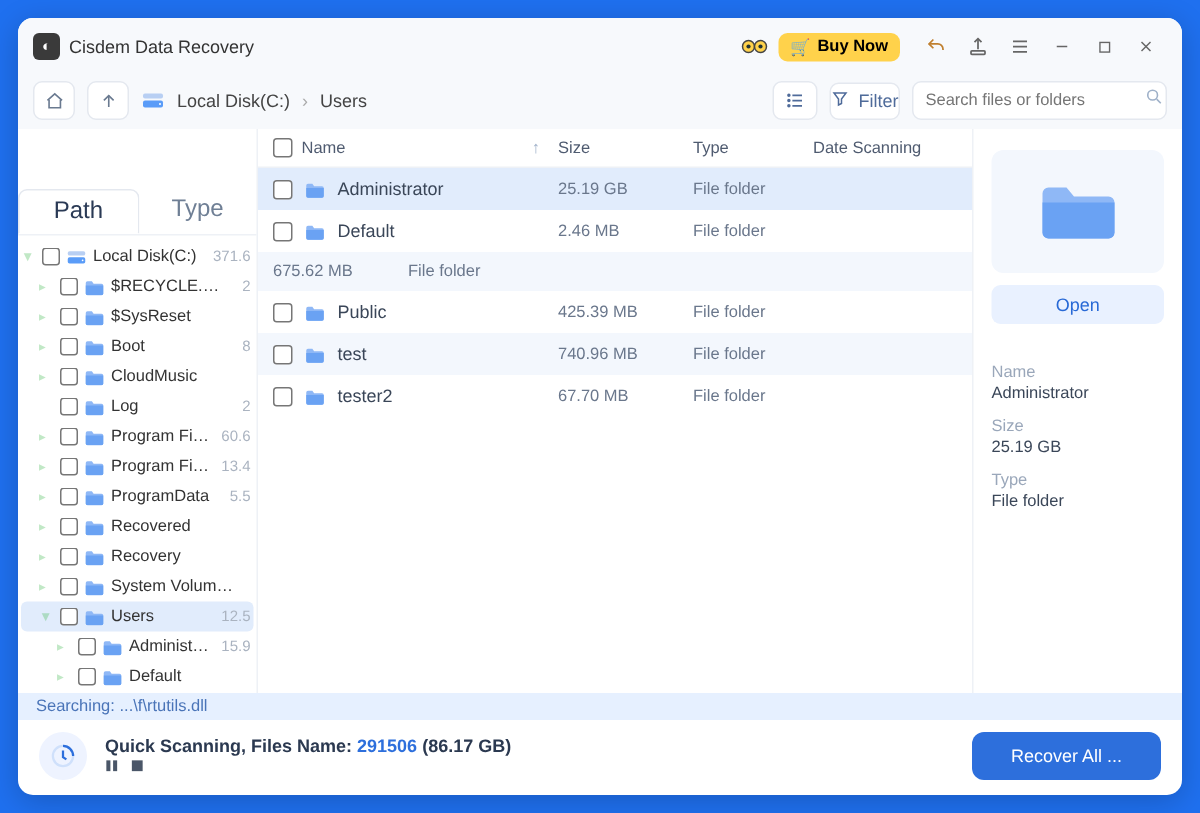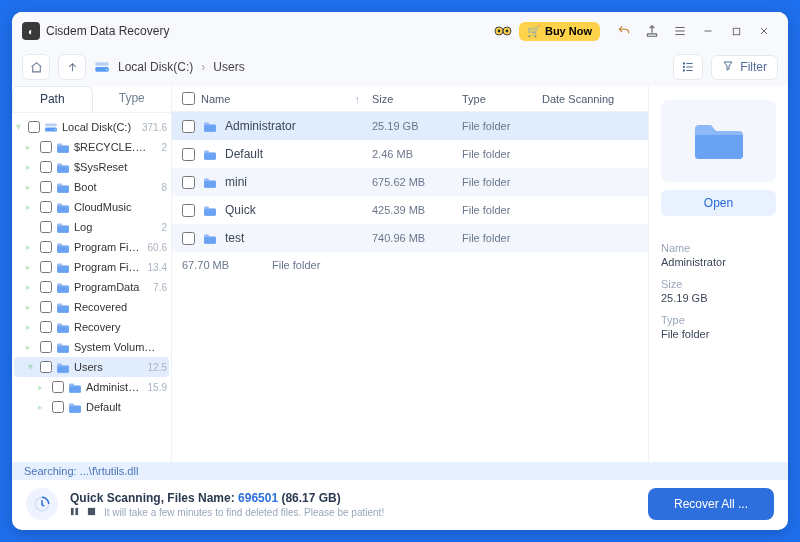"Filter" .filter-btn { padding: 4px 10px -> 4px 0 }
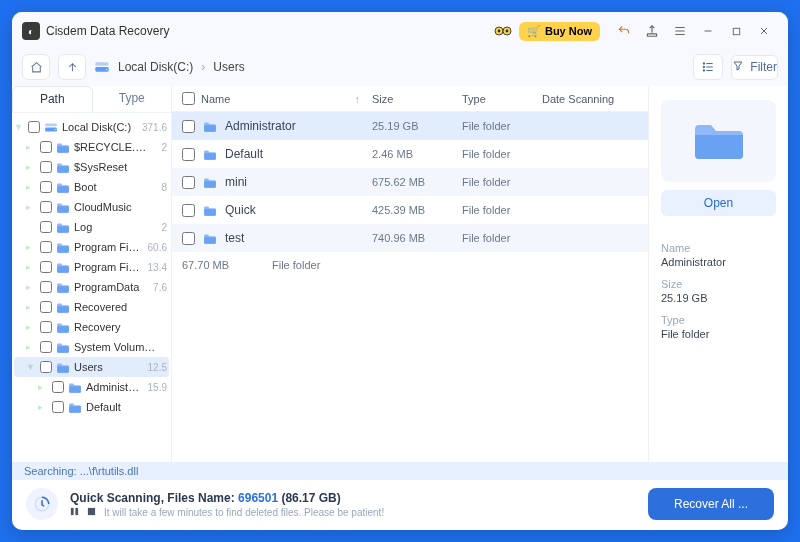"Search files or folders" div.search { html: none -> <div> <input> <span> <svg> <circle></circle> <line></line> </svg> </span> </div> }
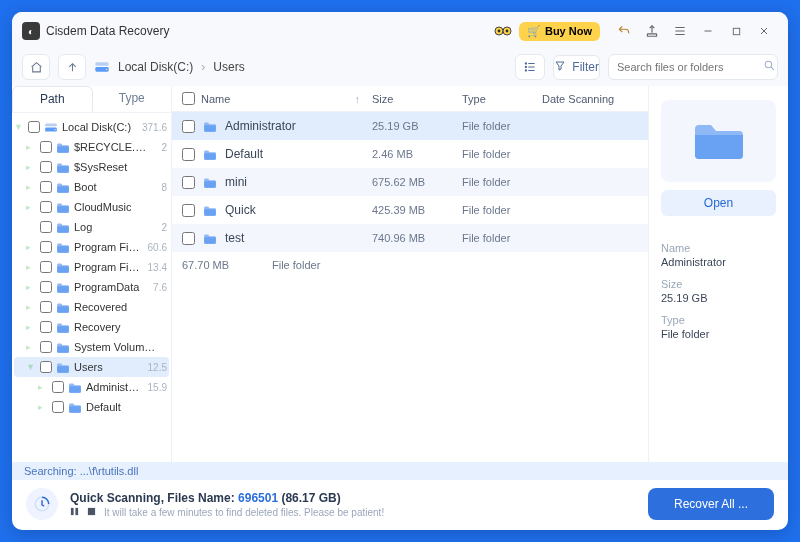"Path" .tab { font-size: 12px -> 16px; margin-top: none -> 40px }
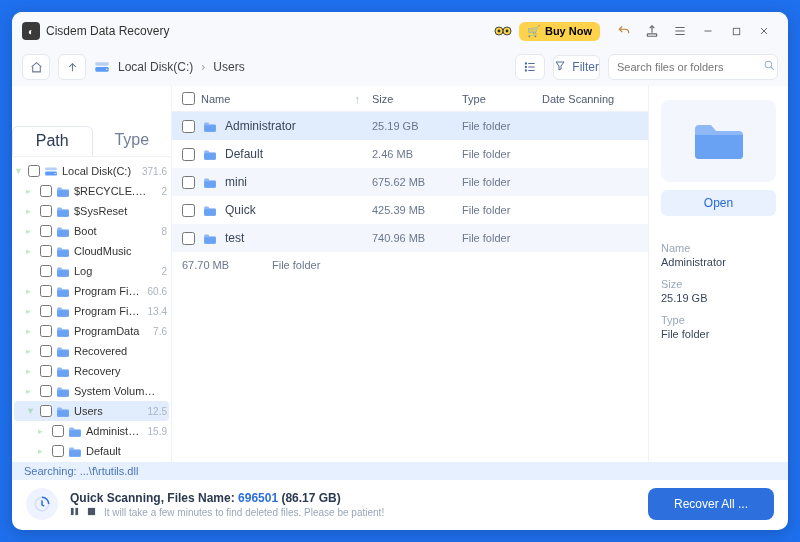"mini" span.c { html: <span> <input> <svg> <path></path> <path></path> </svg> <span>mini</span> </span> -> none }
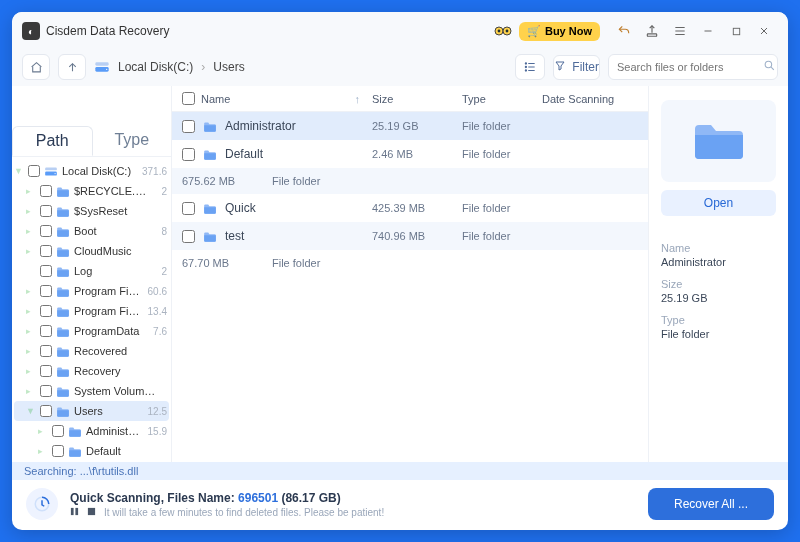"Quick" span { text: Quick -> Public }
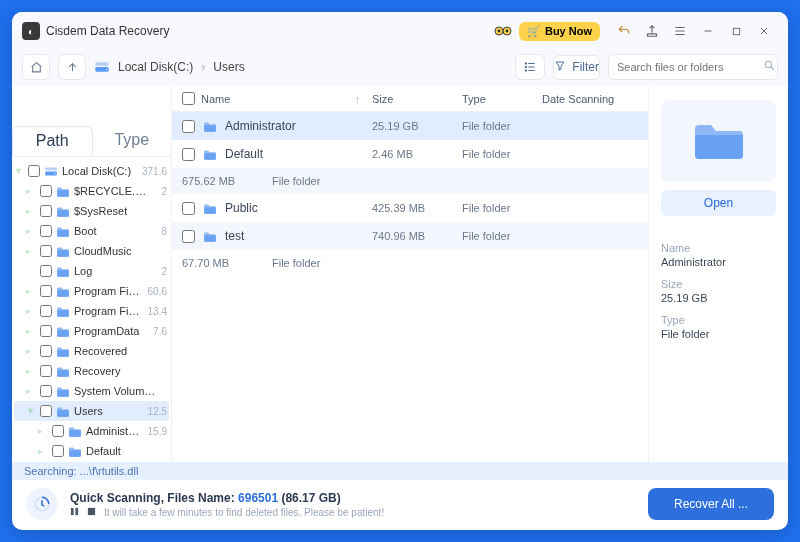"tester2" span.c { html: none -> <span> <input> <svg> <path></path> <path></path> </svg> <span>tester2</span> </span> }
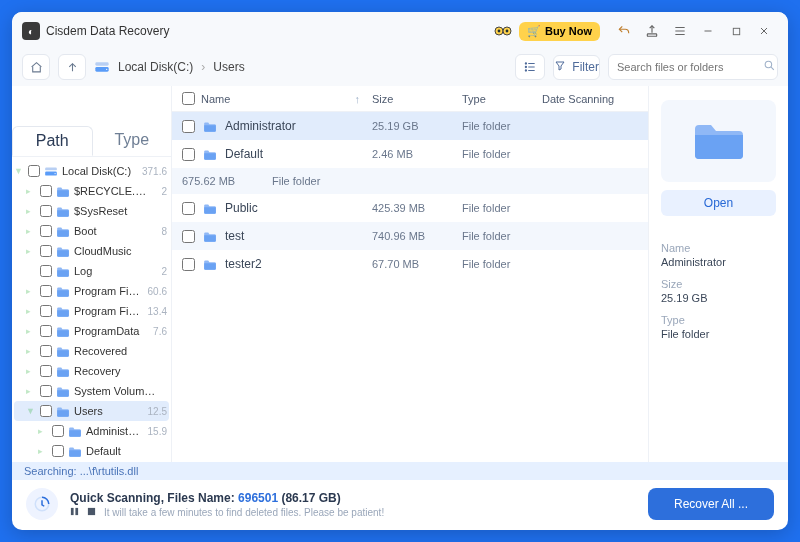"7.6" span.sz { text: 7.6 -> 5.5 }
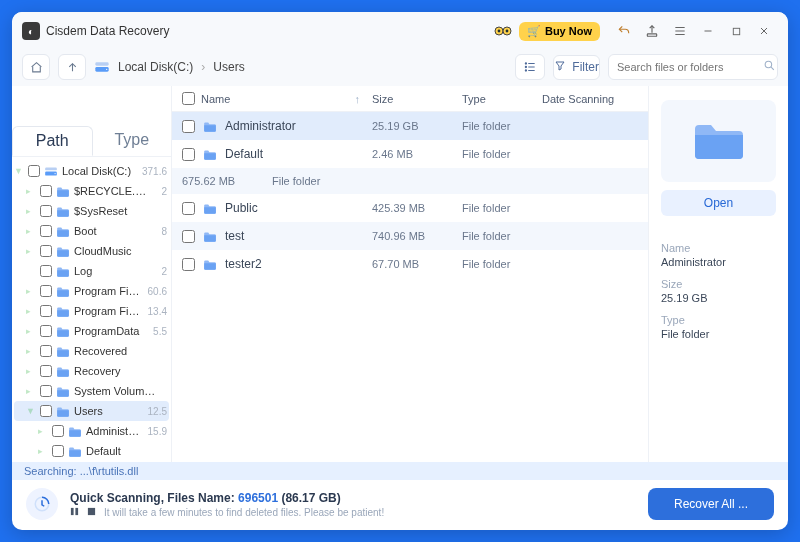"696501" span.count { text: 696501 -> 291506 }
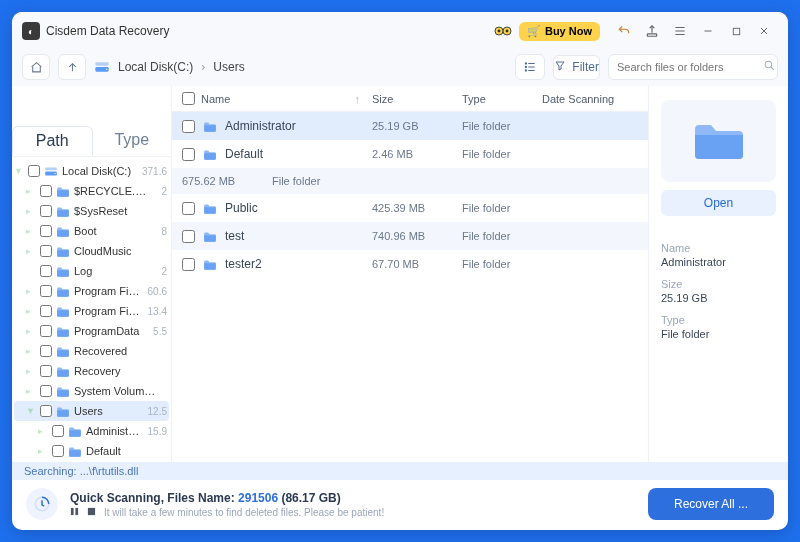"It will take a few" span { html: <span>It will take a few minutes to find deleted files. Please be patient!</span> -> none }
